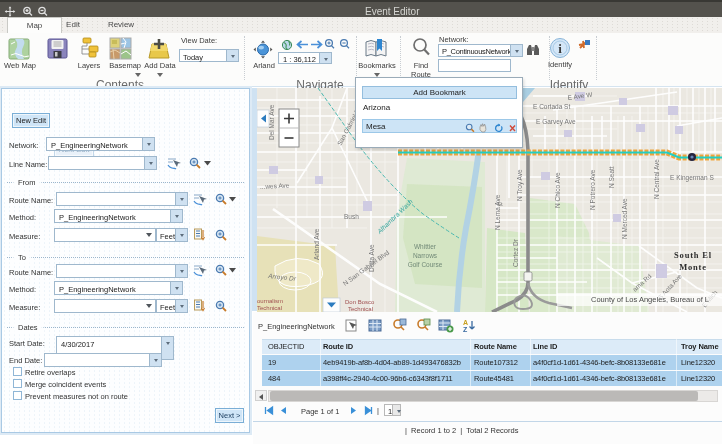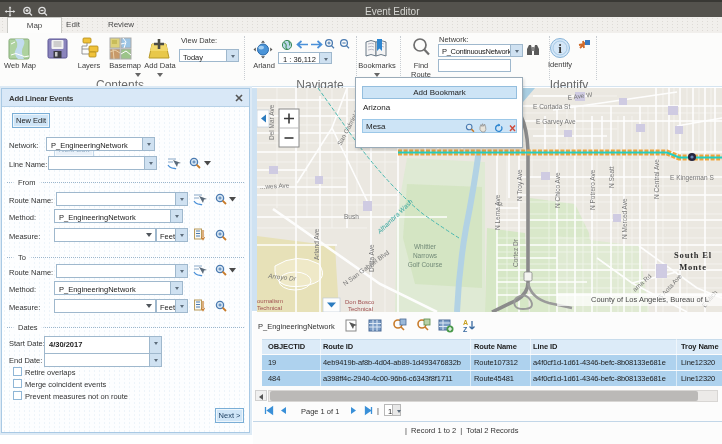"Add Linear Events" div { html: <div> <b>Add Linear Events</b> <svg> <path></path> </svg> </div> -> none }
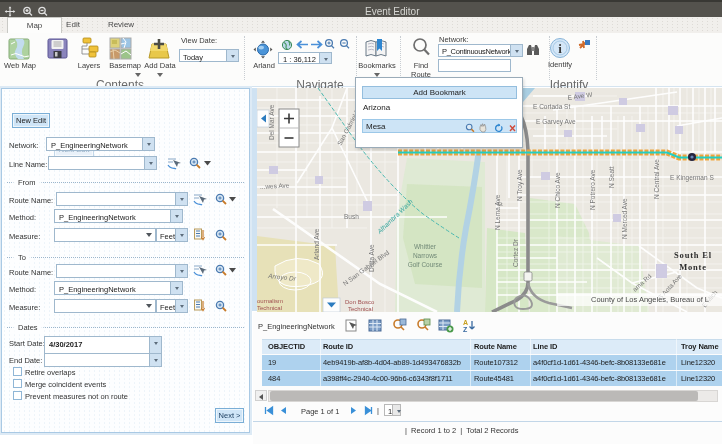"4/30/2017" div.inp { font-weight: bold -> none; left: 42px -> 54px }
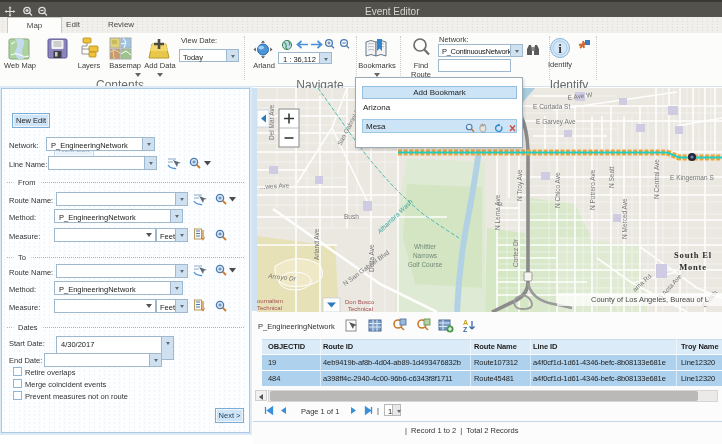"OBJECTID" div.abs { font-weight: bold -> normal }
